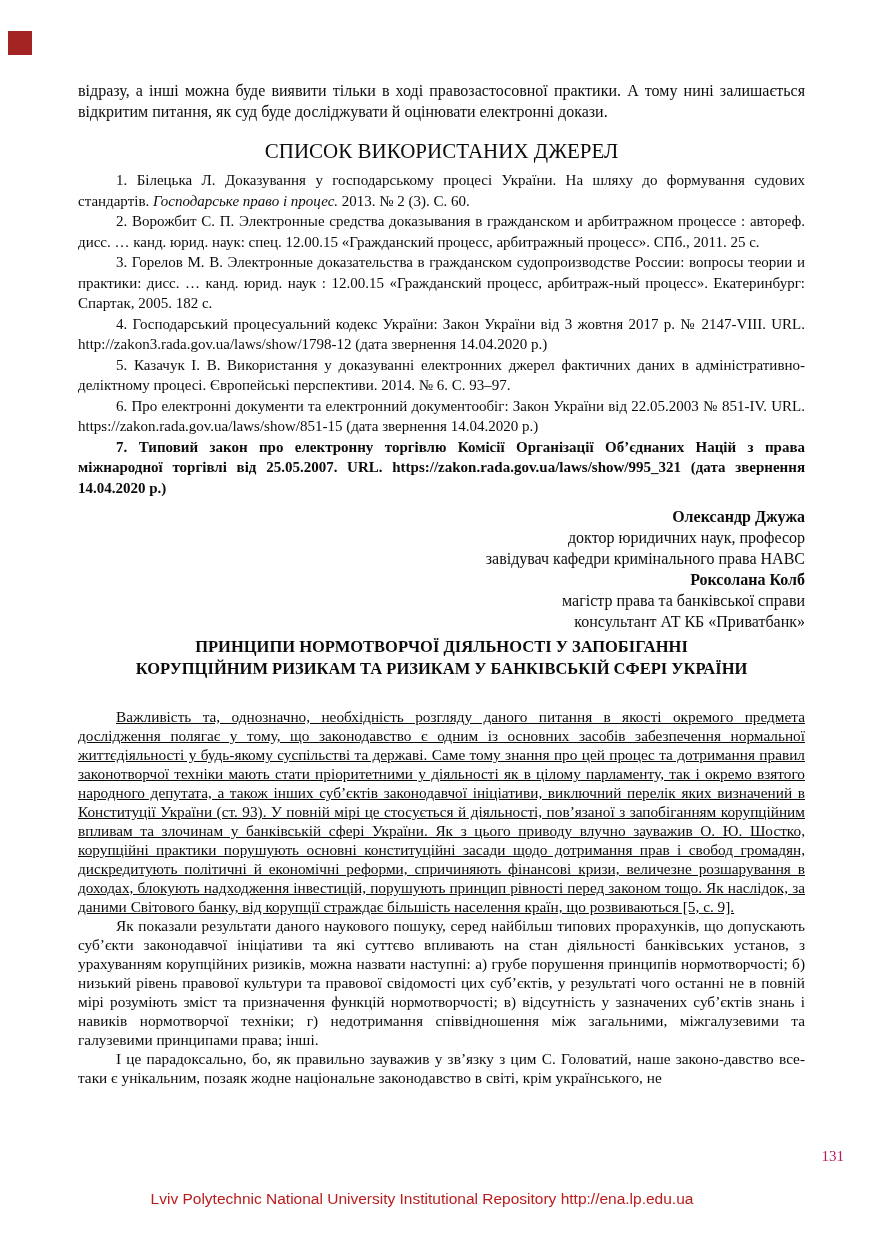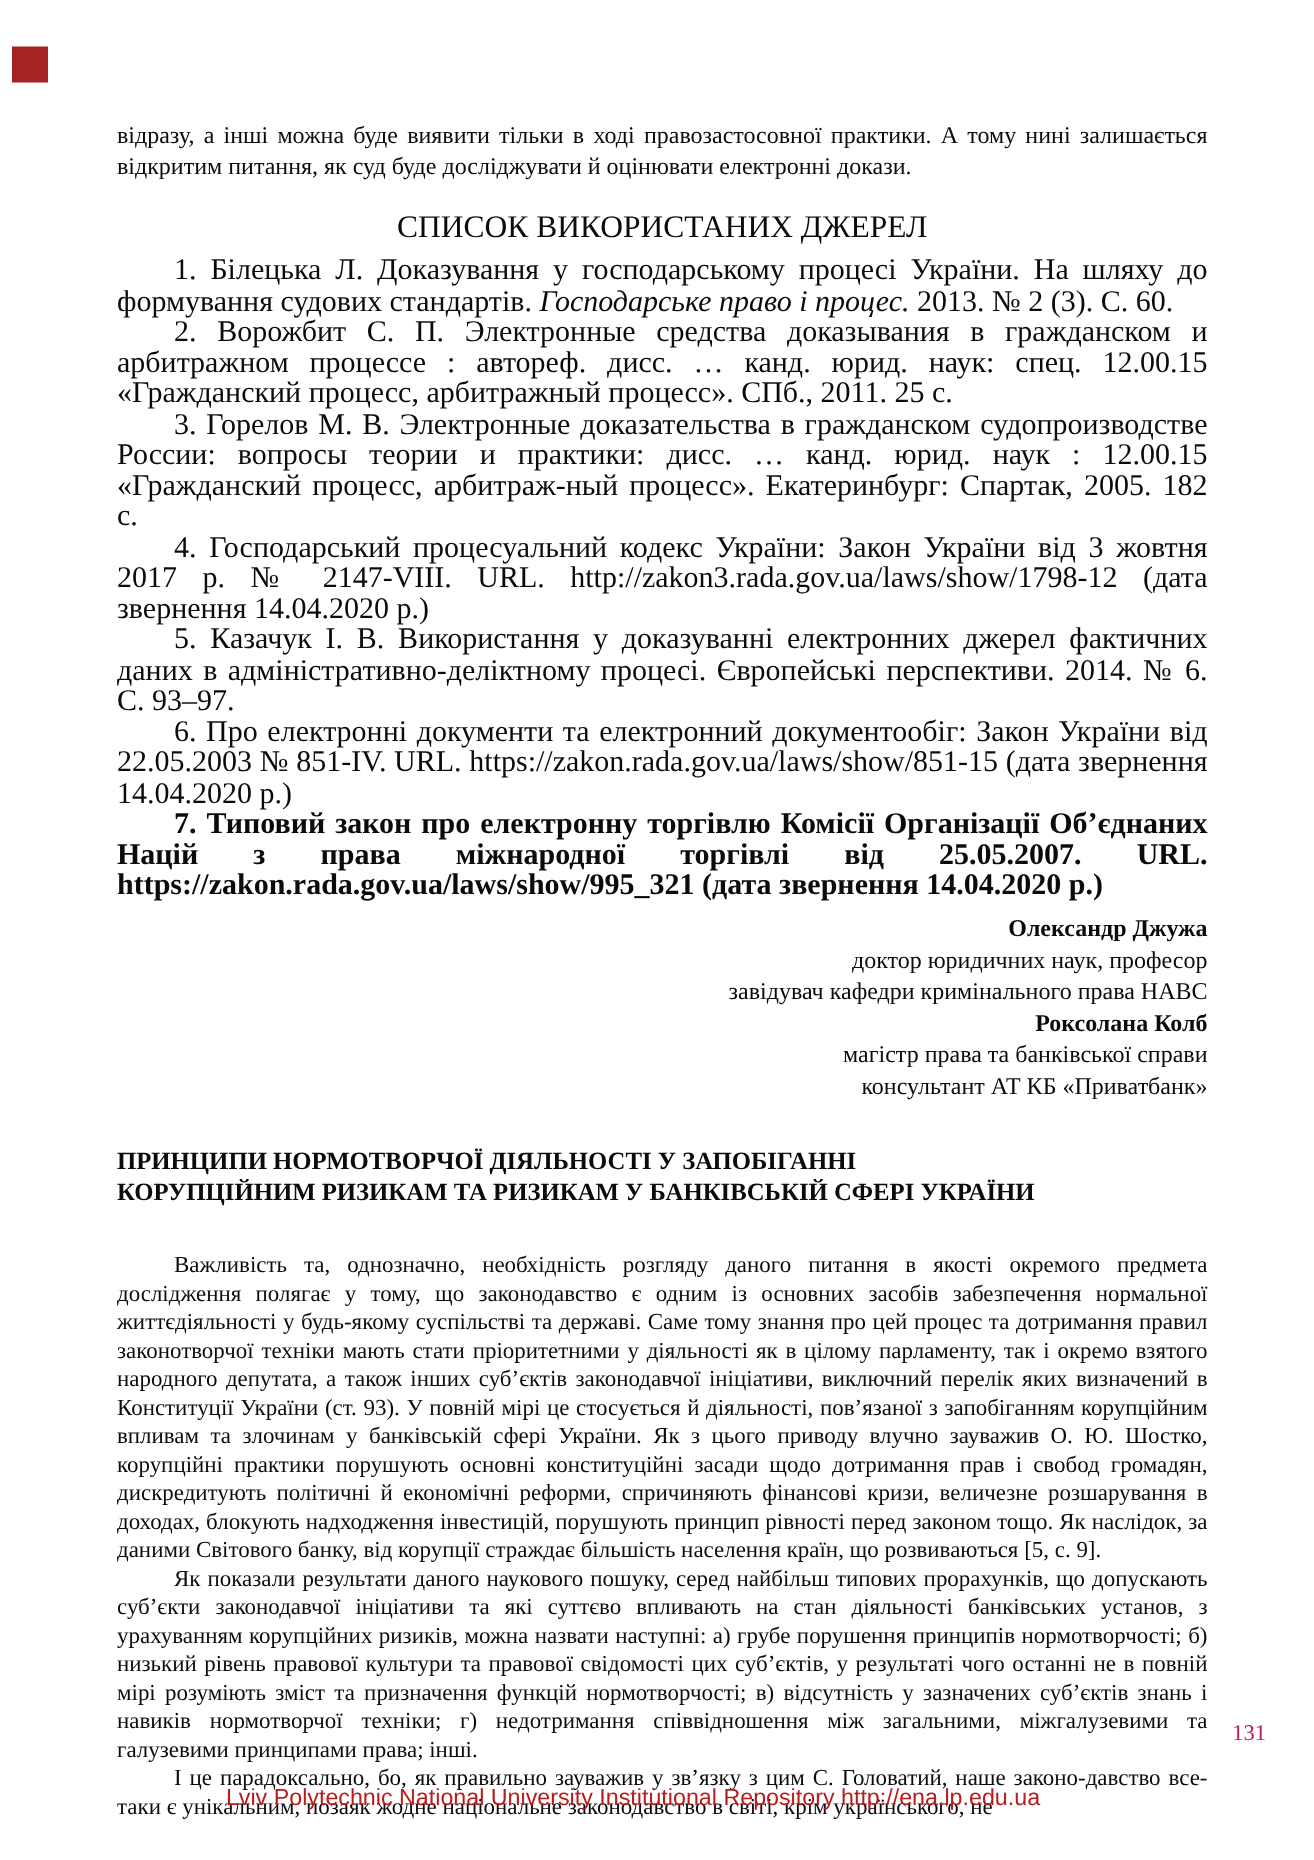"1. Білецька Л. Доказування у" .ref { font-size: 20px -> 15px }
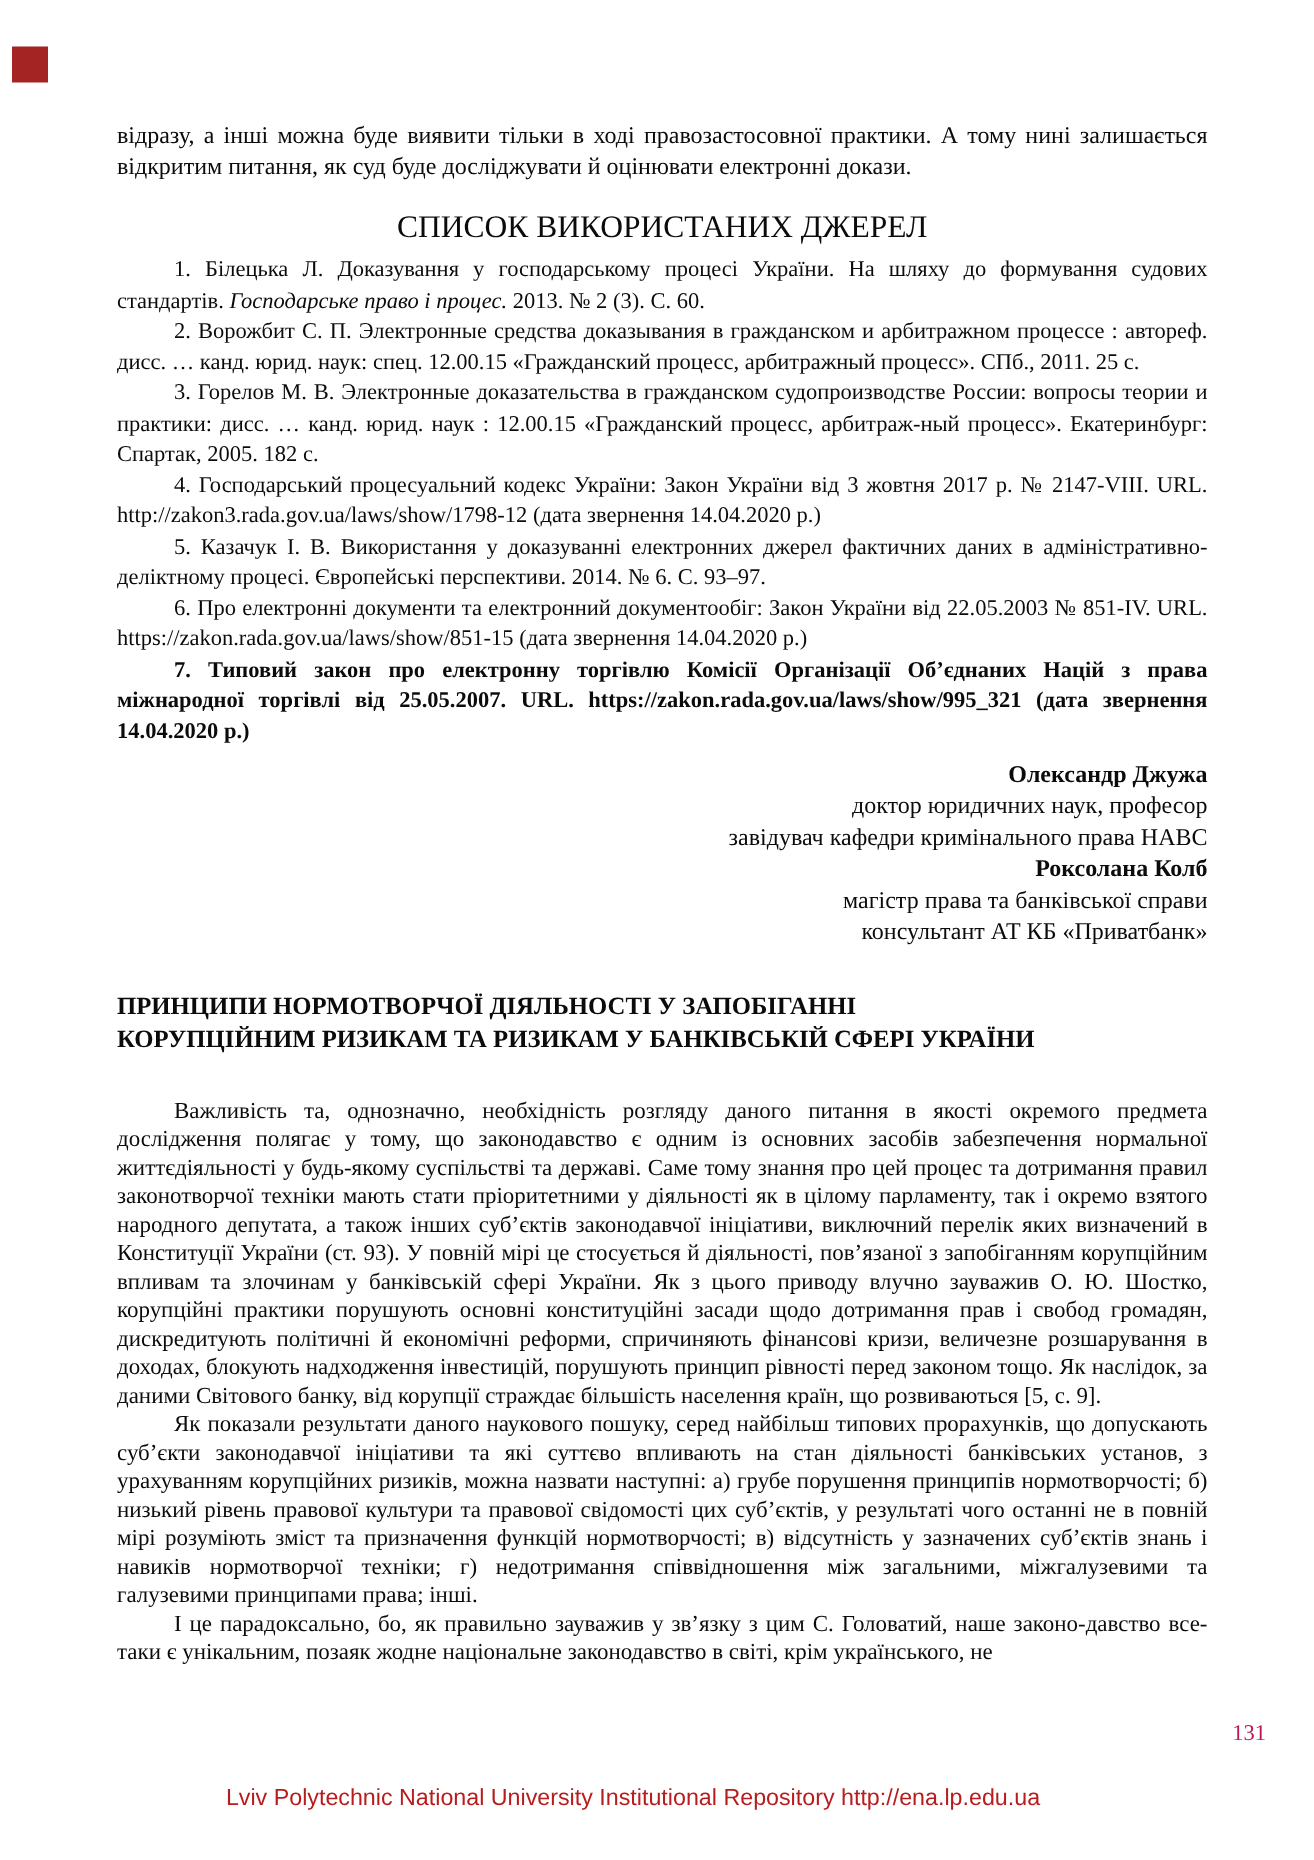"ПРИНЦИПИ НОРМОТВОРЧОЇ ДІЯЛЬНОСТІ У" .title { margin-top: 28px -> 4px; text-align: none -> center }
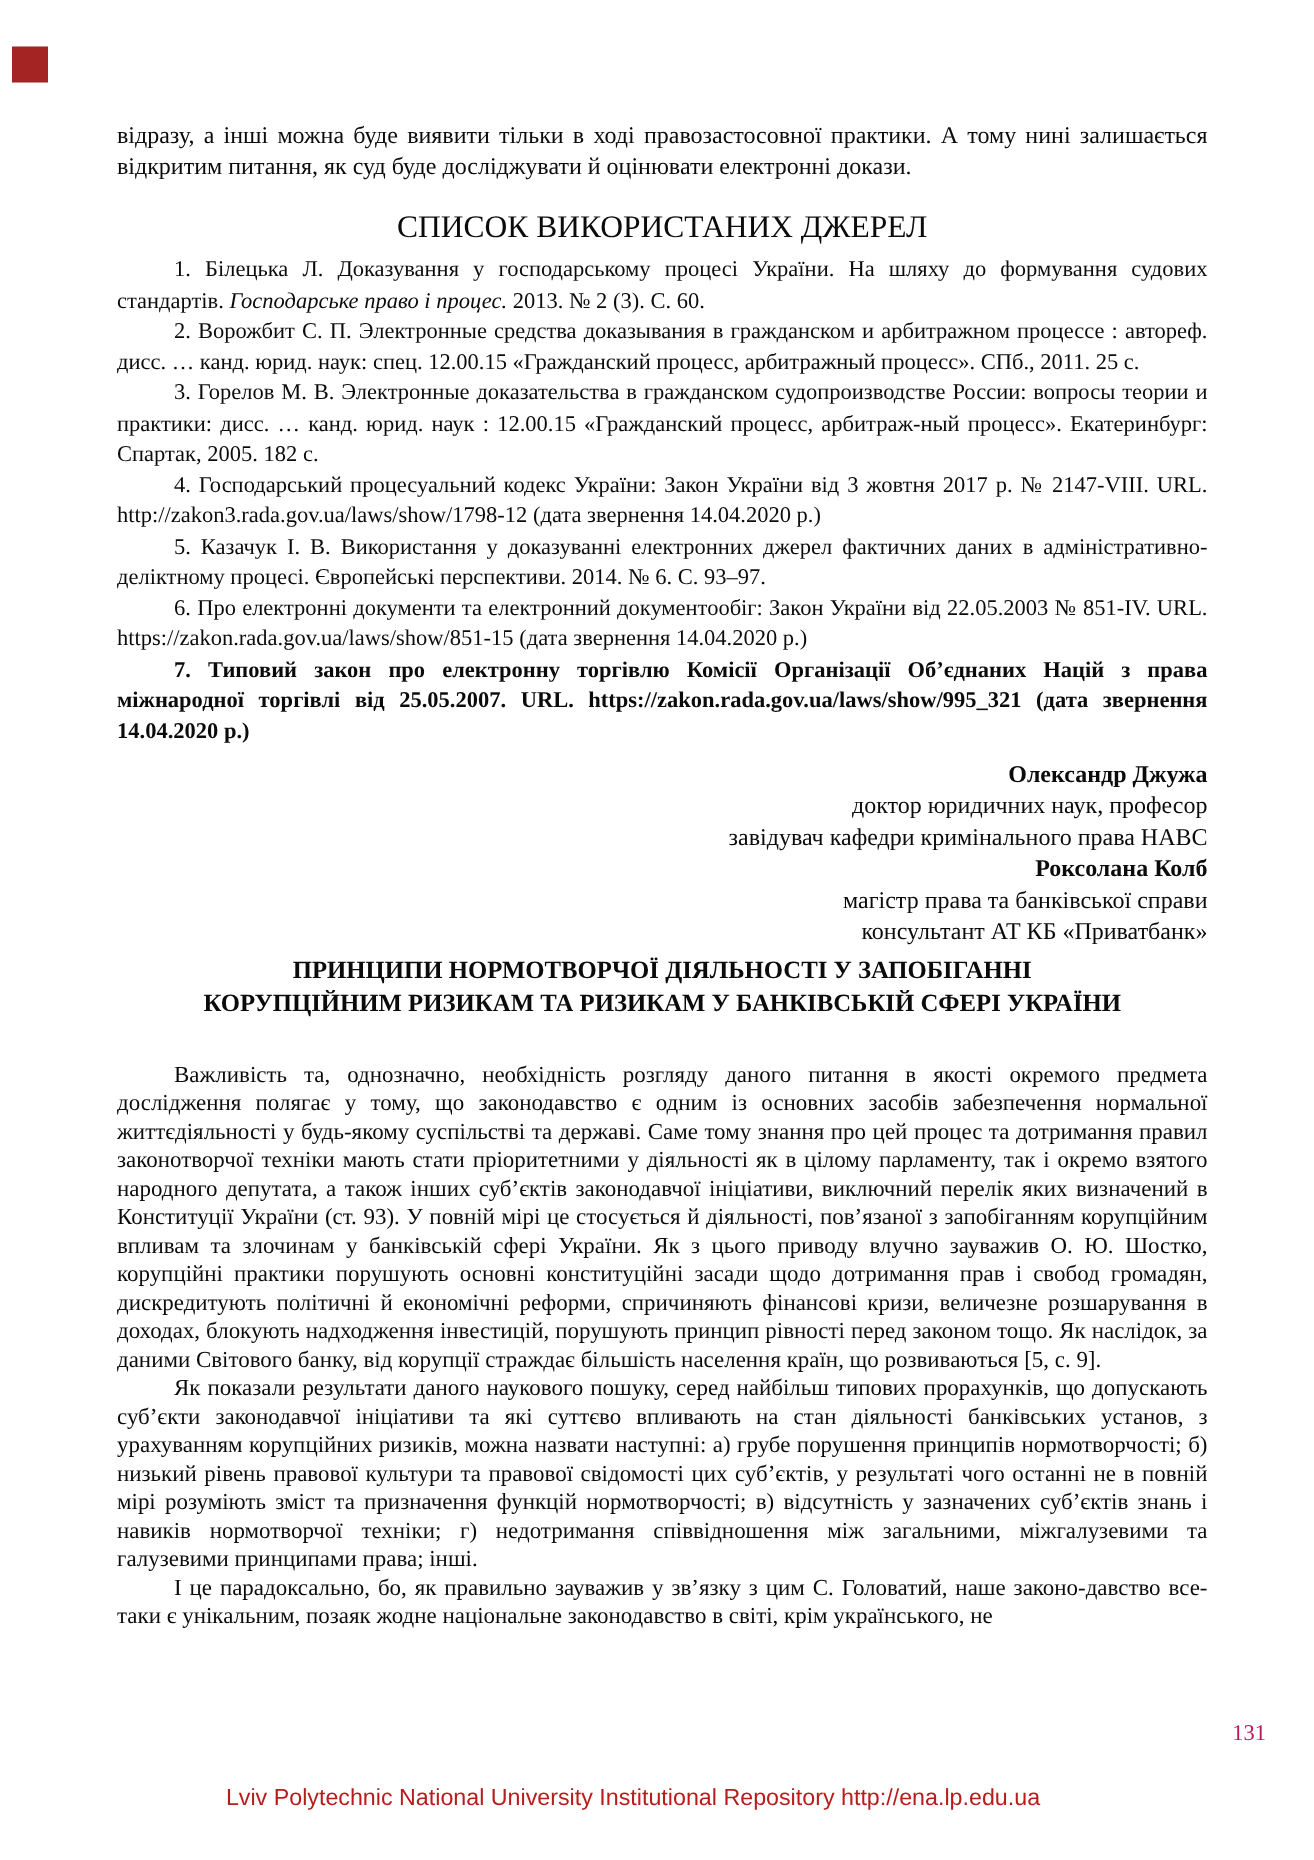"Важливість та, однозначно, необхідність" .art-first { text-decoration: none -> underline }
